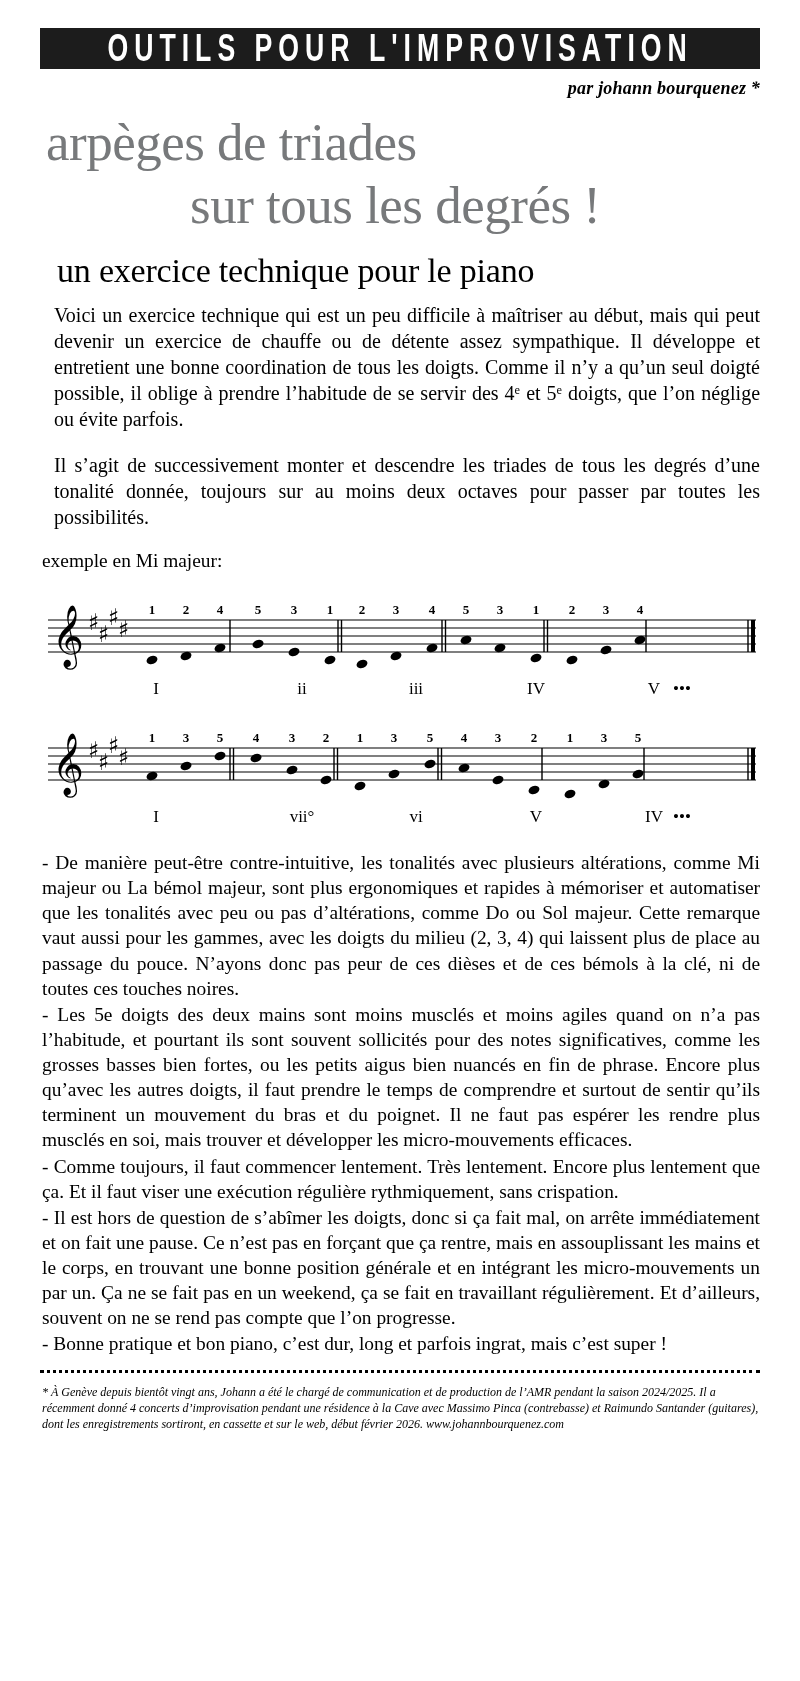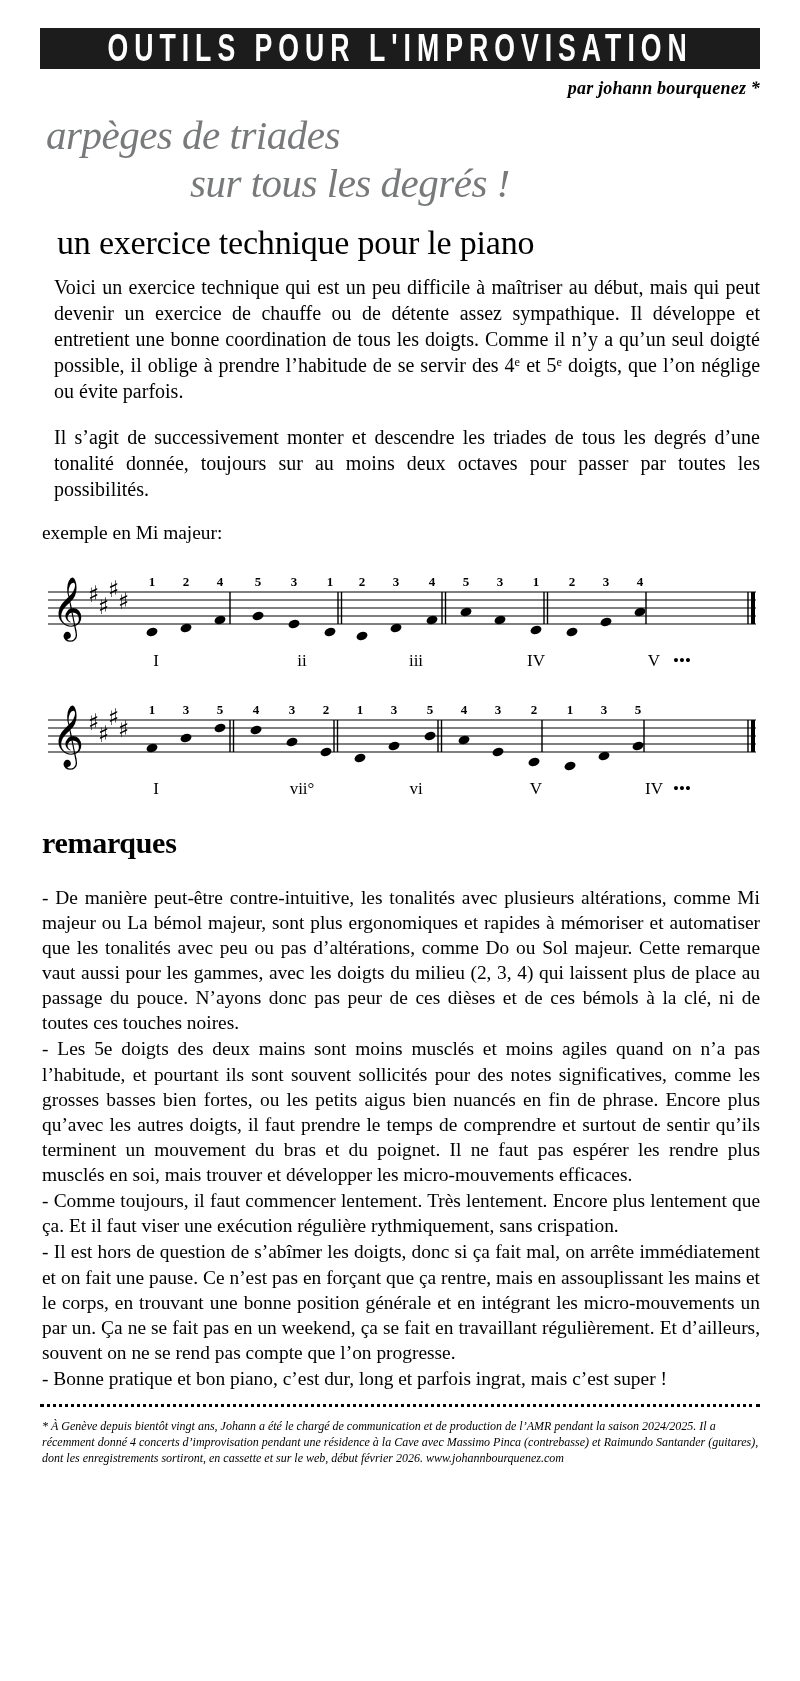"arpèges de triades" .title-block { font-size: 41px -> 53px; font-style: italic -> none }
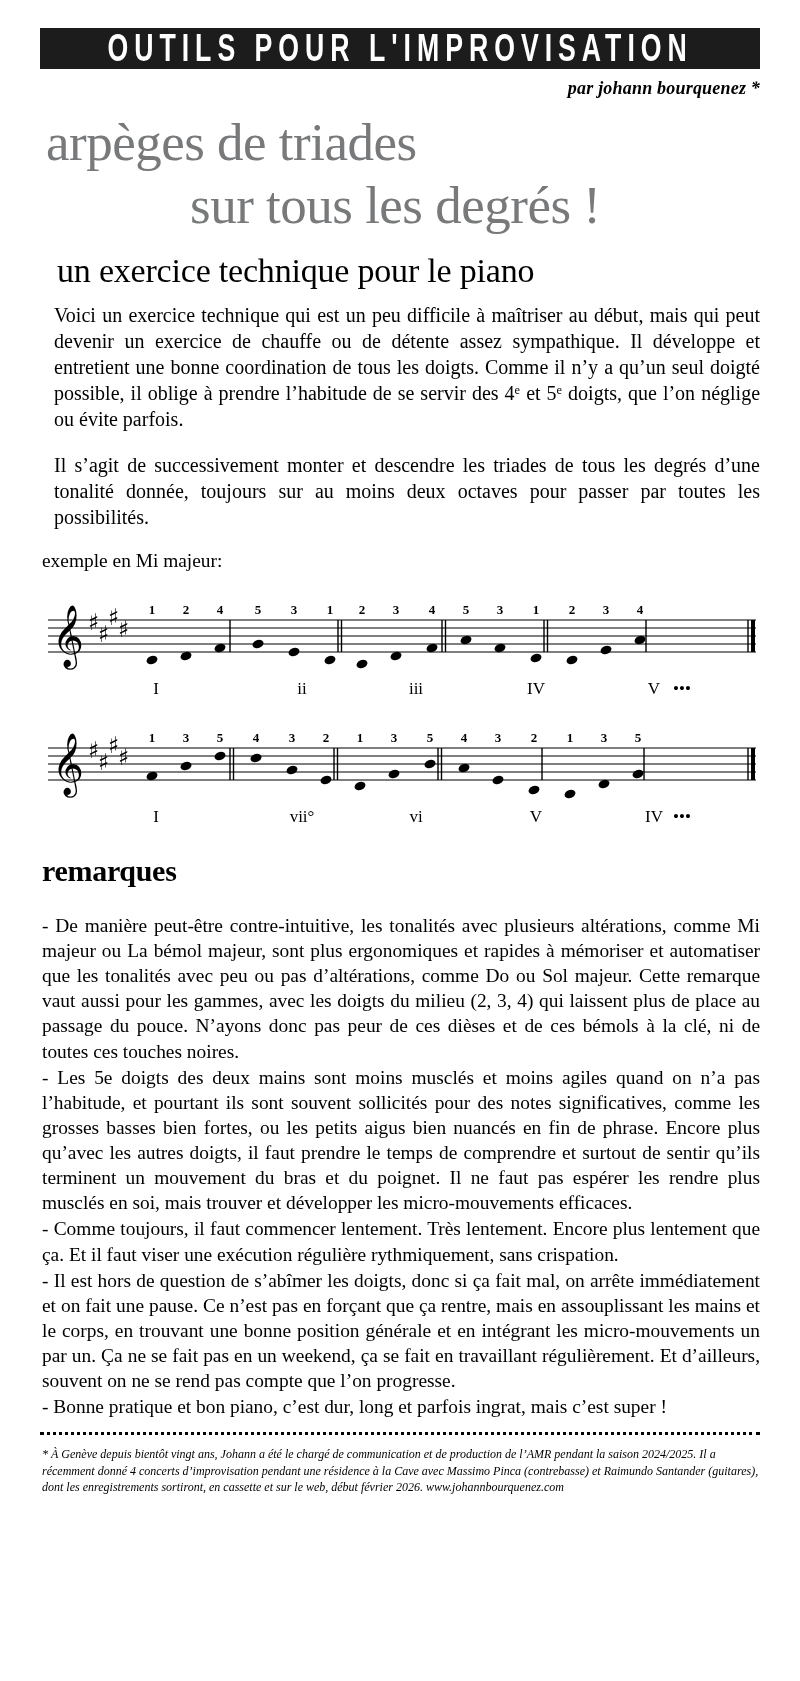"remarques" h2.remarques { html: <h2>remarques</h2> -> none }
